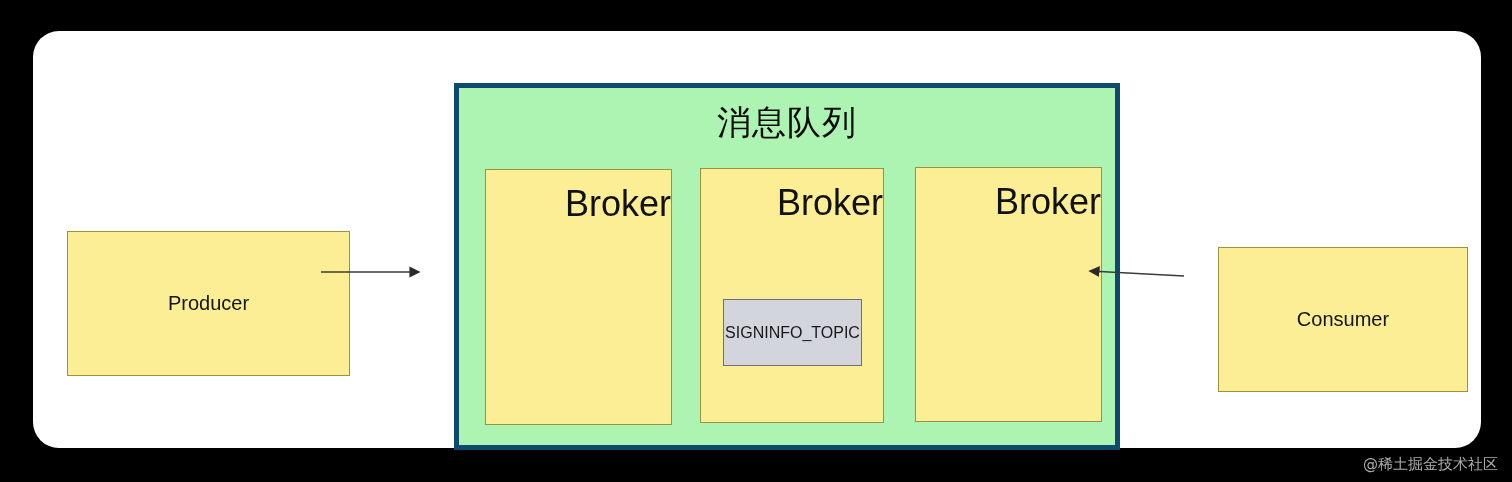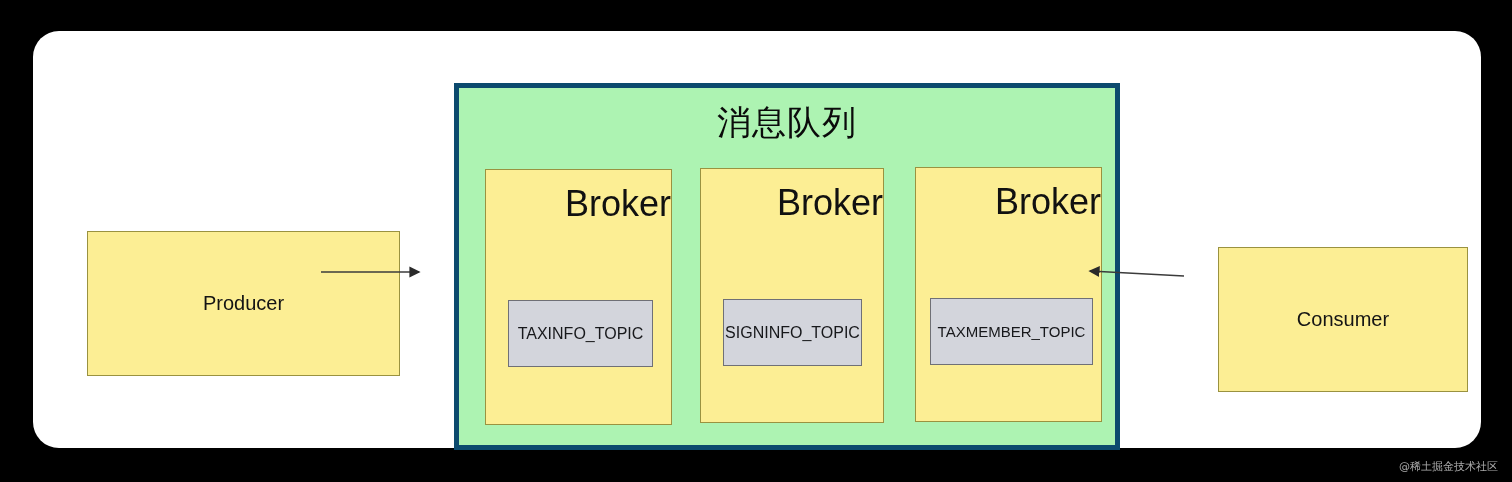"Producer" .endpoint.producer { left: 54px -> 34px; width: 313px -> 283px }
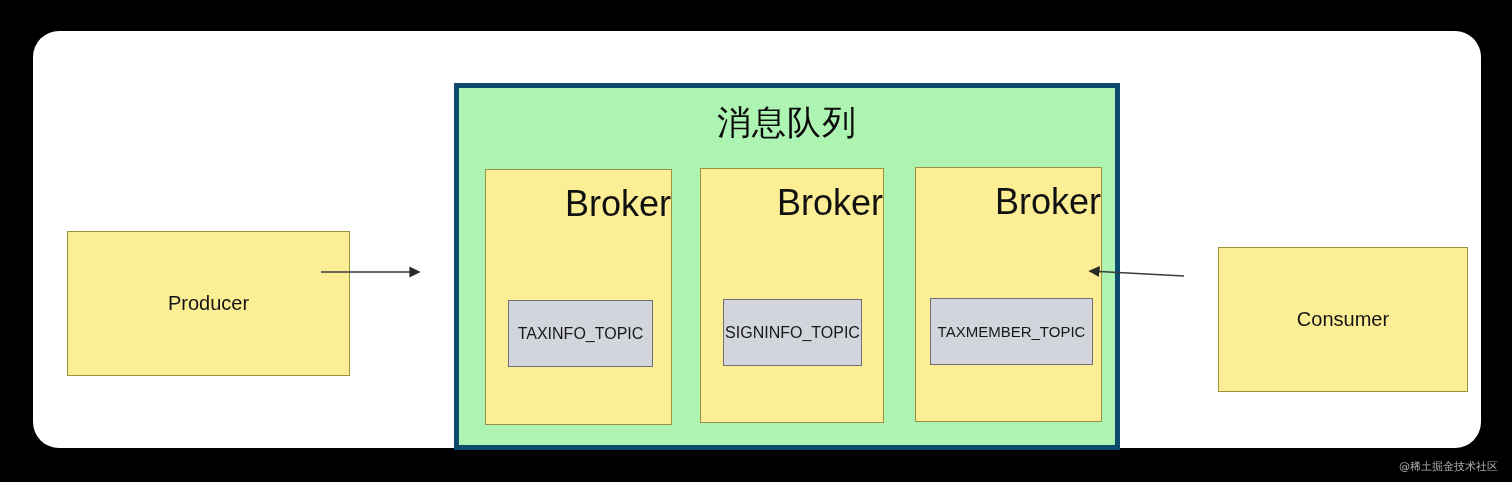"TAXINFO_TOPIC" div.topic { html: <div> <span>TAXINFO_TOPIC</span> </div> -> none }
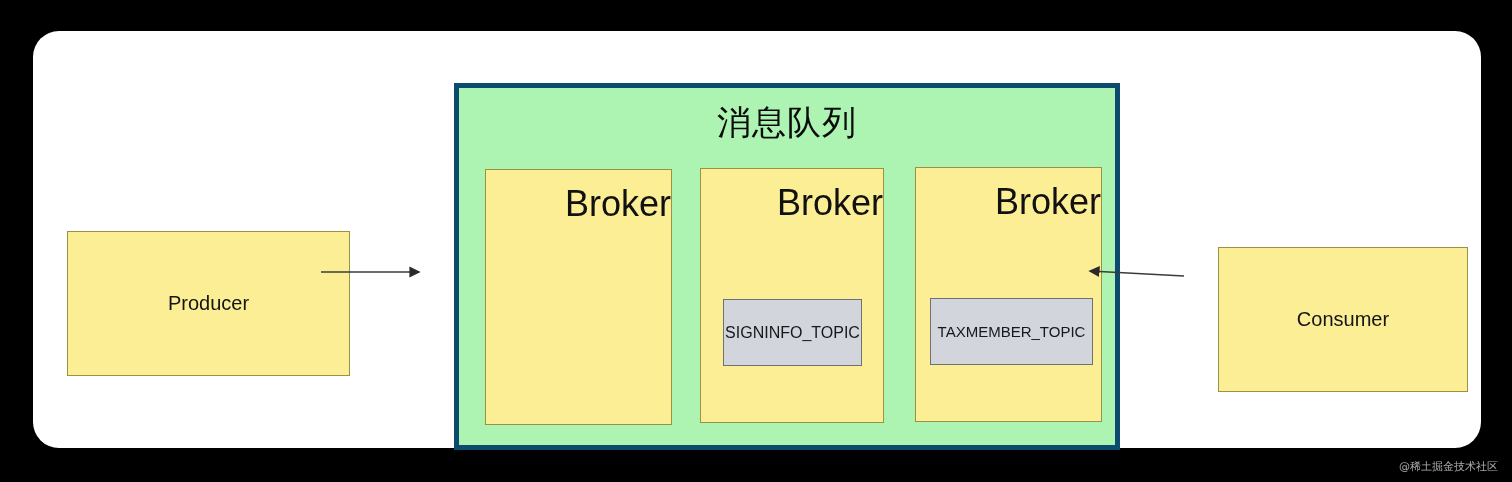"TAXMEMBER_TOPIC" div.topic { html: <div> <span>TAXMEMBER_TOPIC</span> </div> -> none }
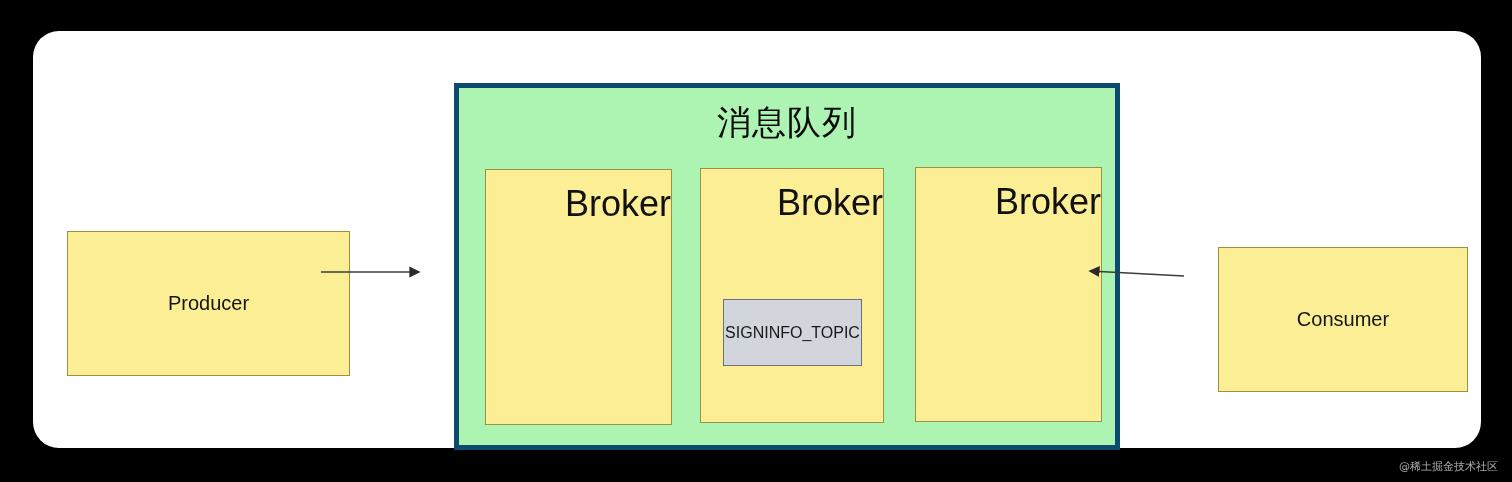"@稀土掘金技术社区" .watermark { font-size: 11px -> 15px }
